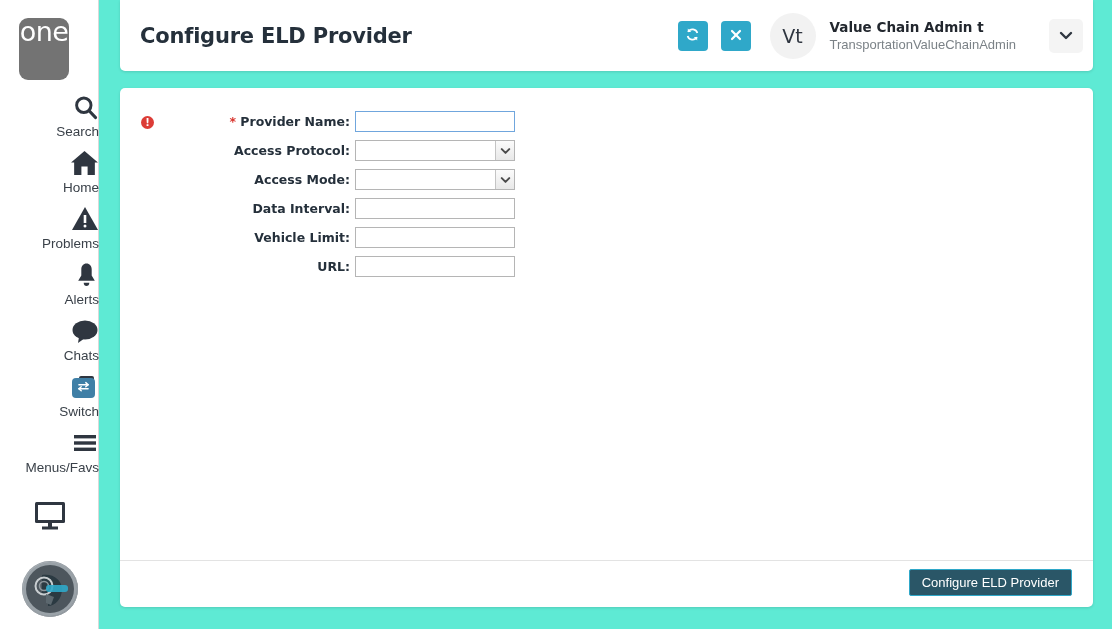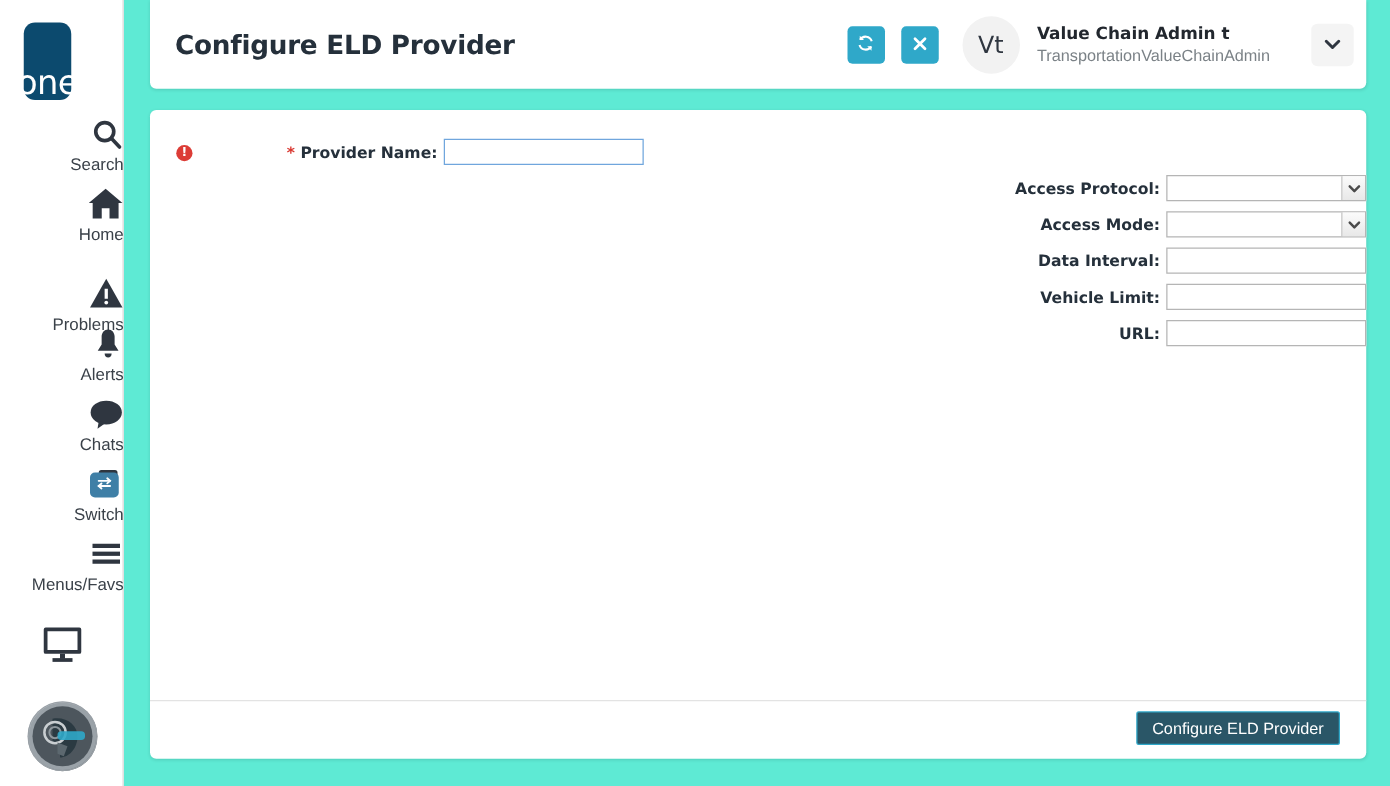"one" .logo { align-items: flex-end -> flex-start; background: #0c4a6e -> #737373; width: 38px -> 50px }
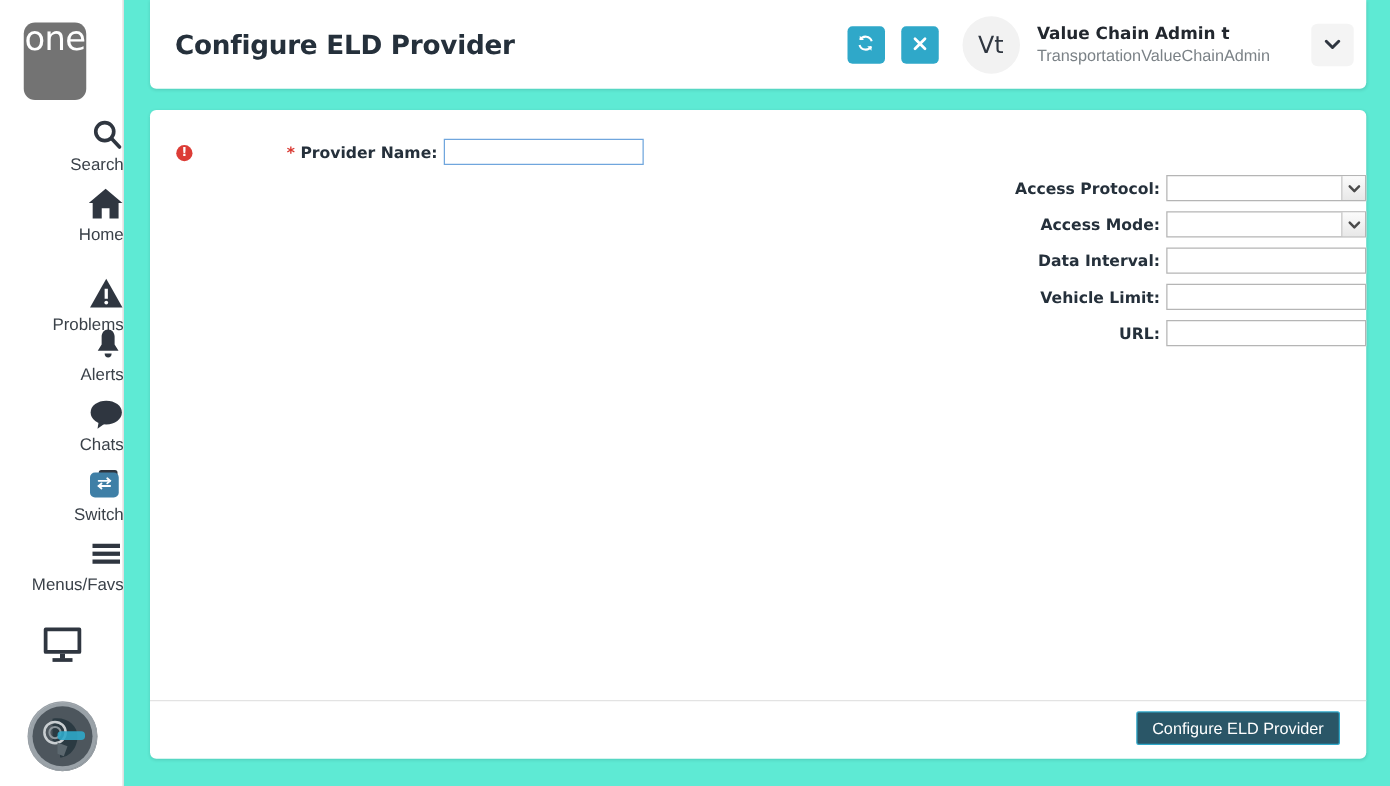"Access Protocol:" .frow + .frow { justify-content: flex-end -> none }
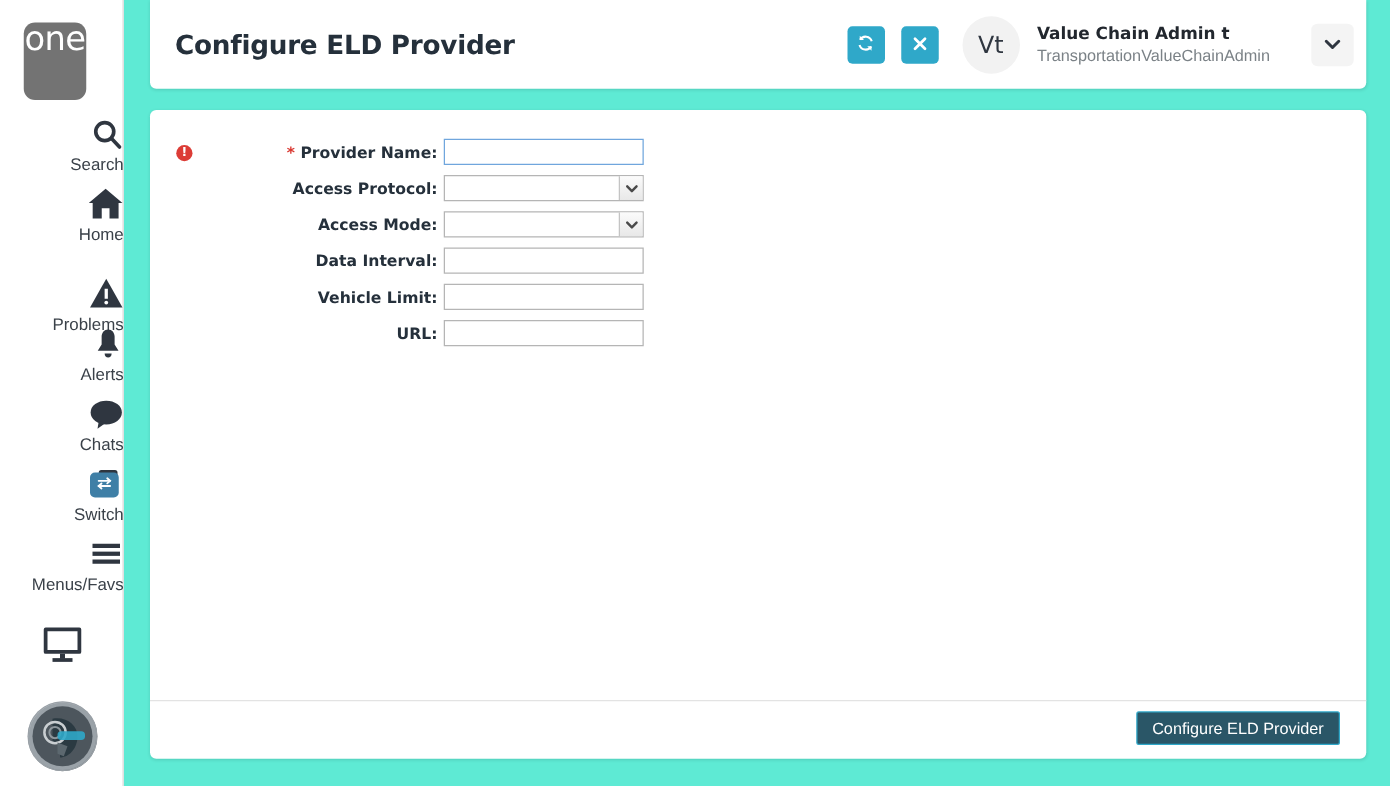"Problems" div.nav-item { top: 220px -> 204px }
